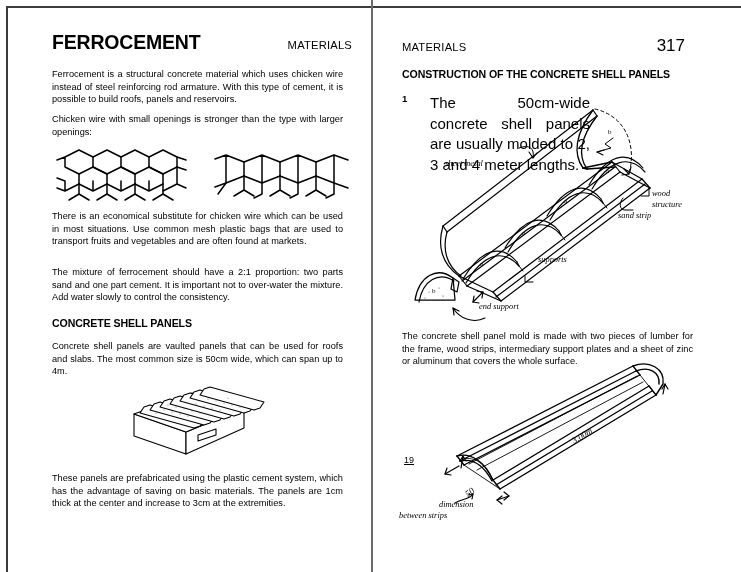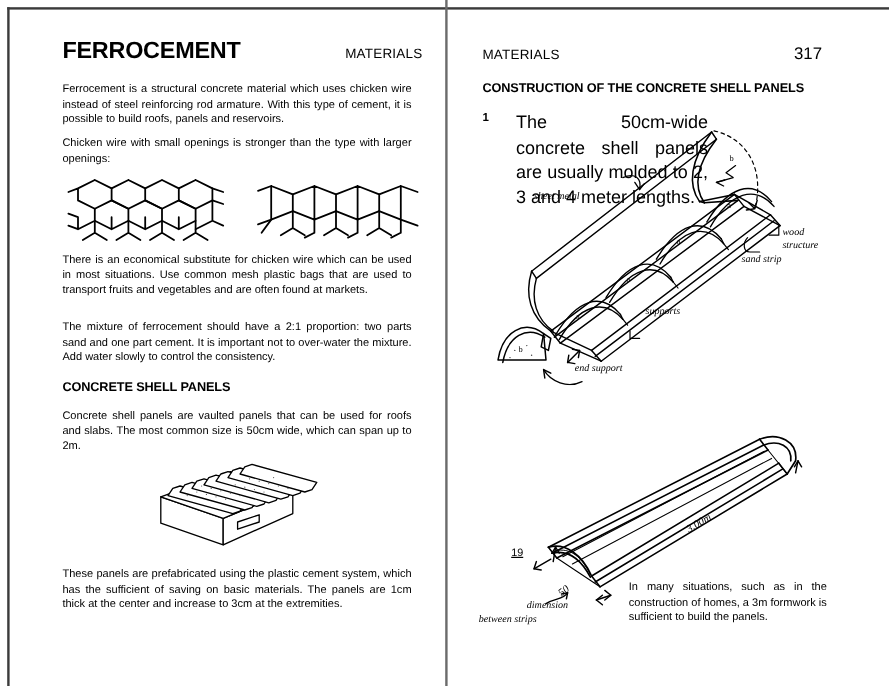"317" .folio { font-size: 14px -> 17px }
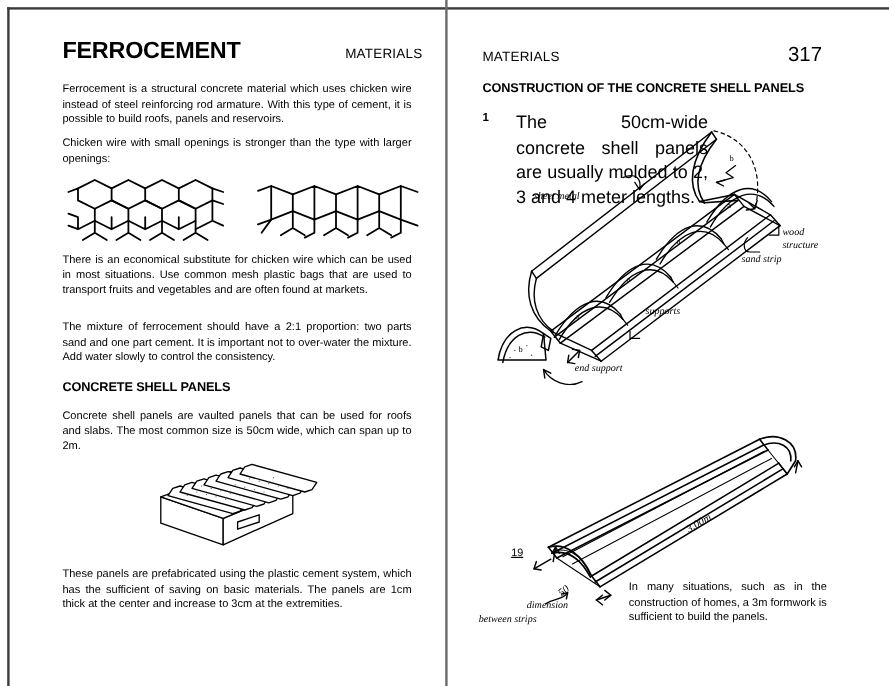"The concrete shell panel mold" div.body-p { html: none -> <div>The concrete shell panel mold is made with two pieces of lumber for the frame, wood strips, intermediary support plates and a sheet of zinc or aluminum that covers the whole surface.</div> }
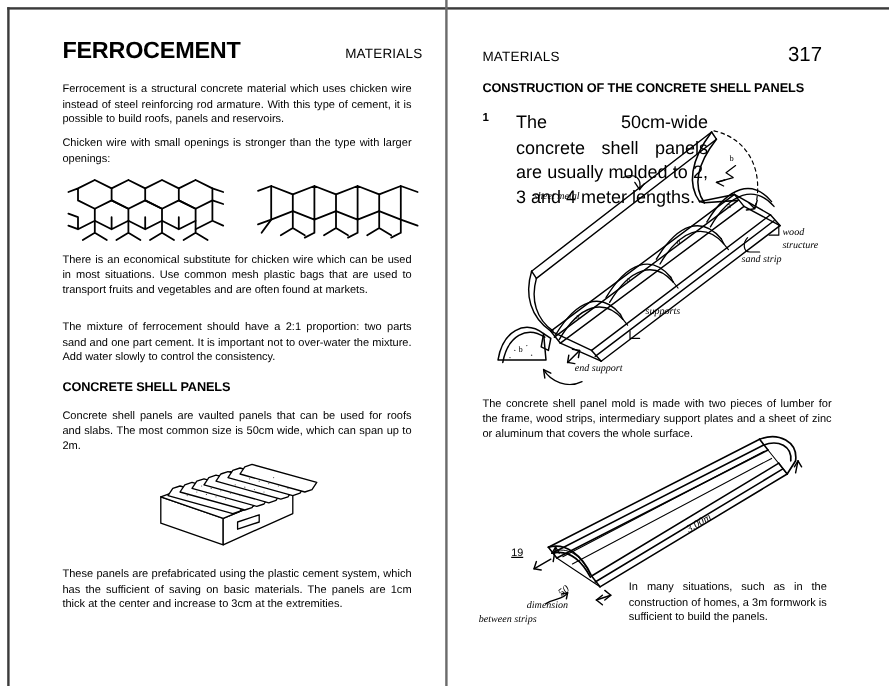"Concrete shell panels are vaulted" div.body-p { text: 2m -> 4m }
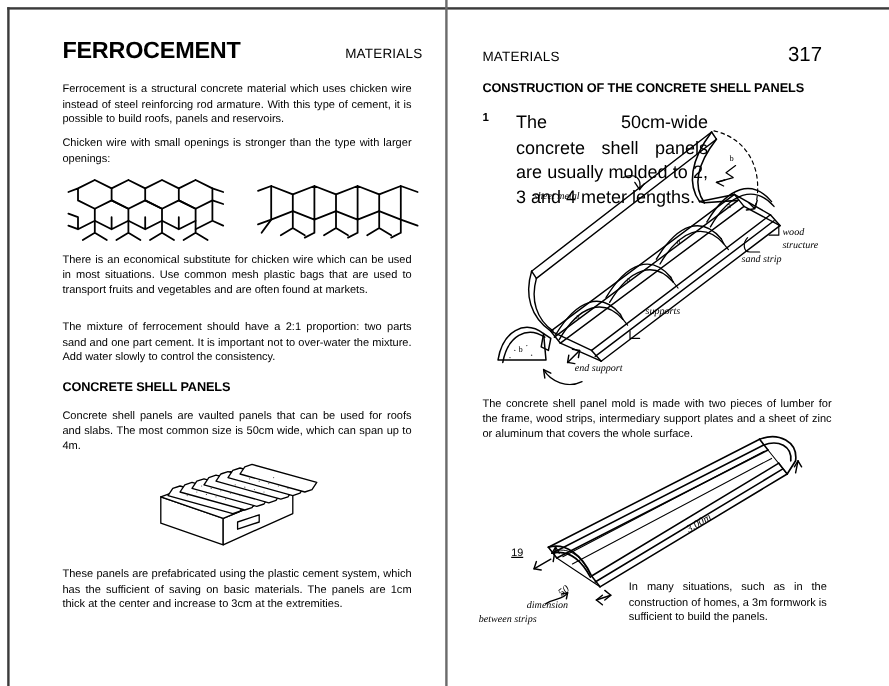"19" div.lbl-sans { left: 24px -> 2px }
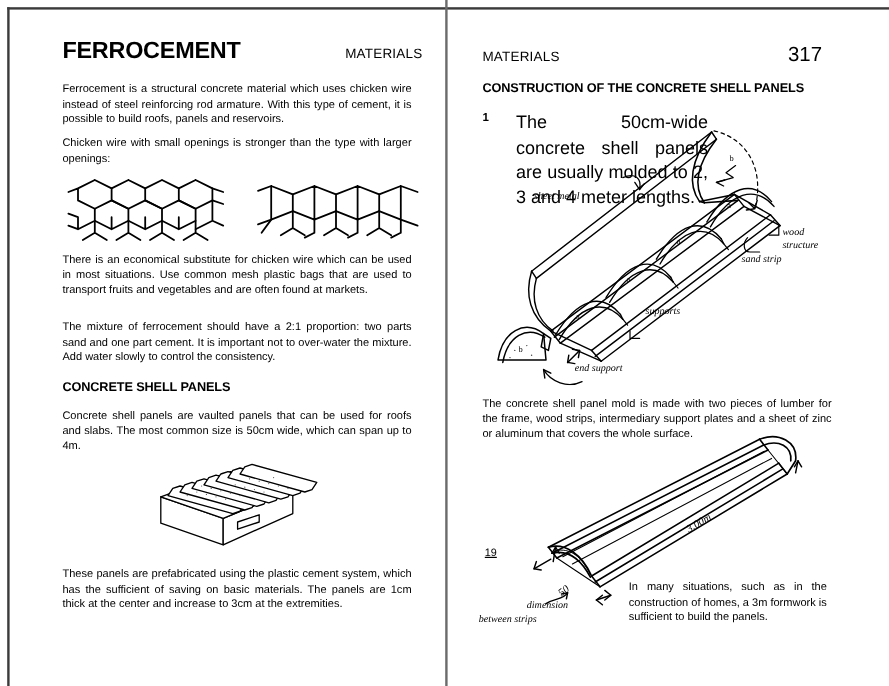"These panels are prefabricated using" div.body-p { text: sufficient -> advantage }
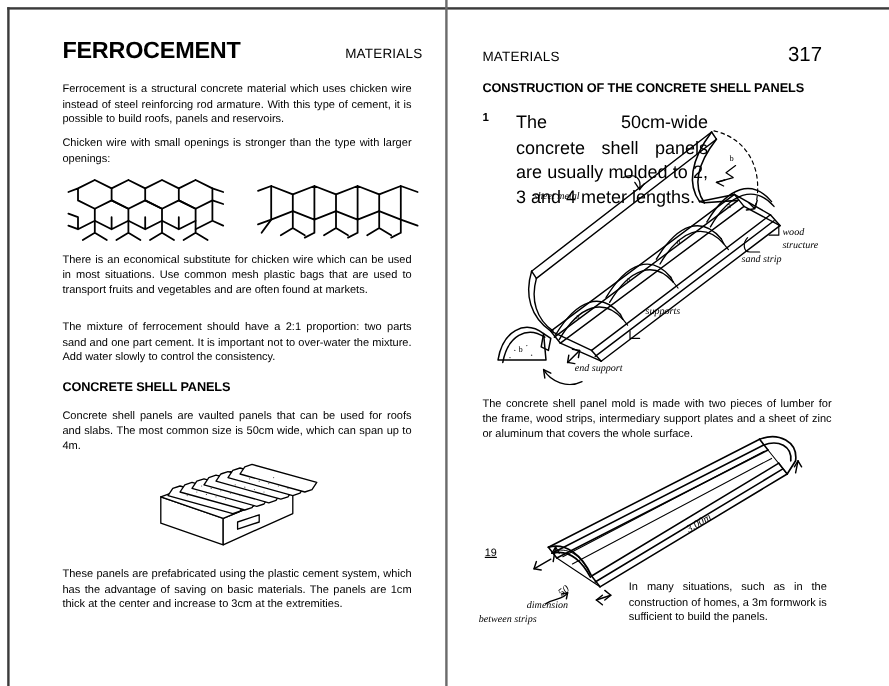"In many situations, such as" div.inline-p { html: <div>In many situations, such as in the construction of homes, a 3m formwork is sufficient to build the panels.</div> -> none }
